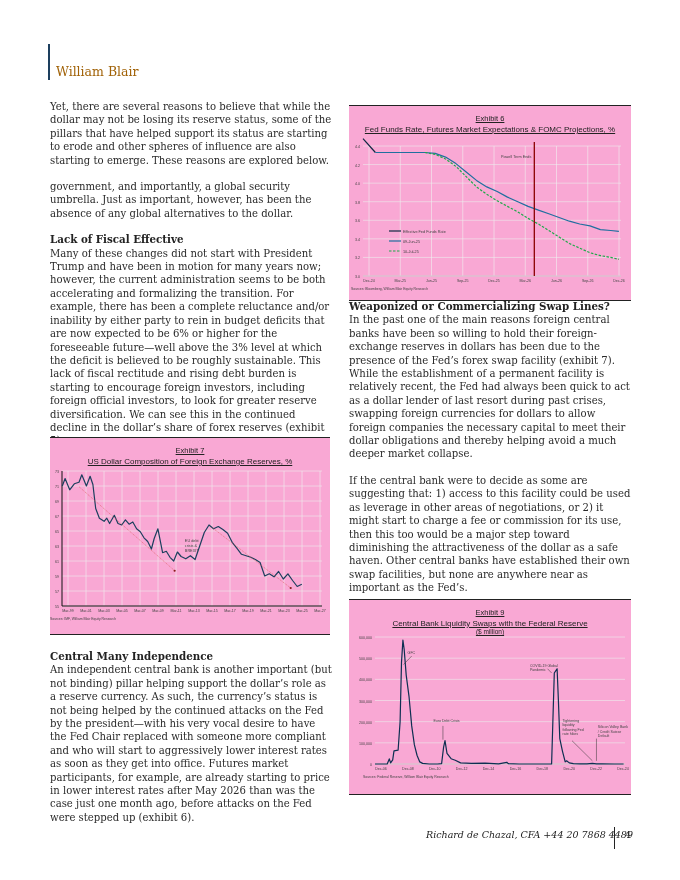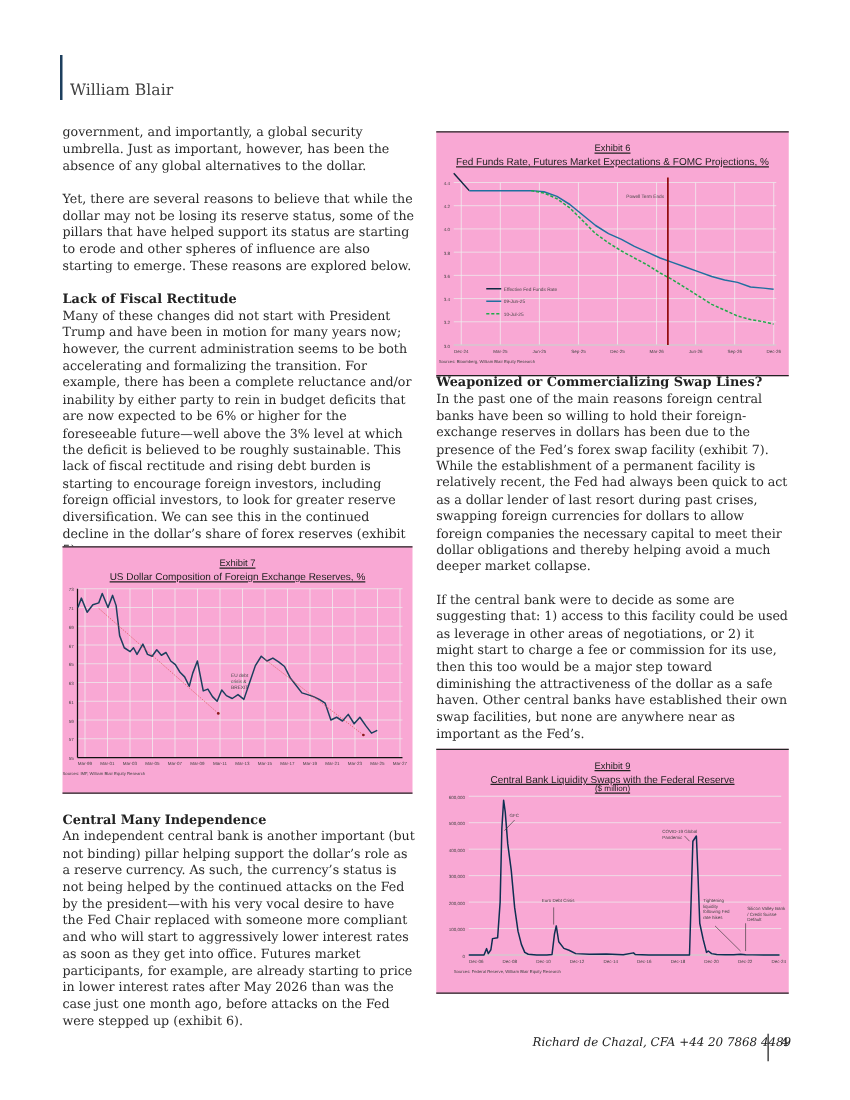"William Blair" .brand { color: #404040 -> #a16207 }
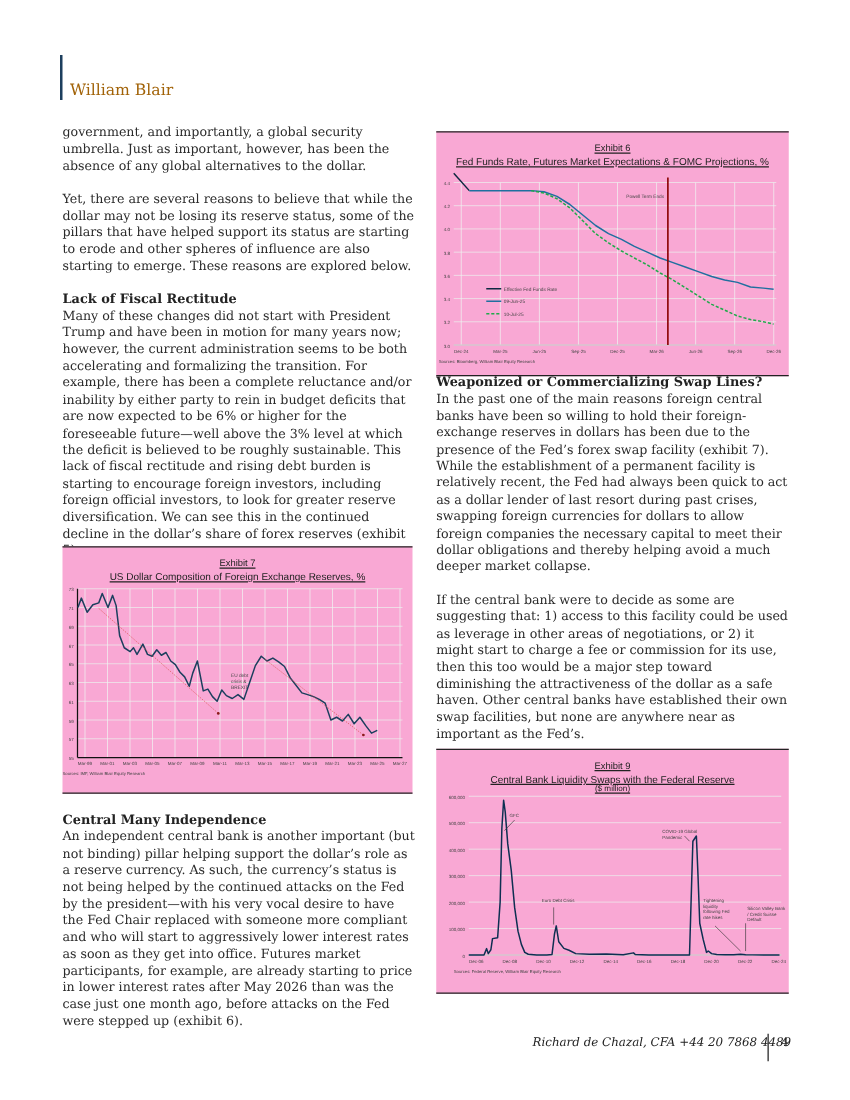"government, and importantly, a global" p { order: before "Yet, there are several reasons" -> after "Yet, there are several reasons" }
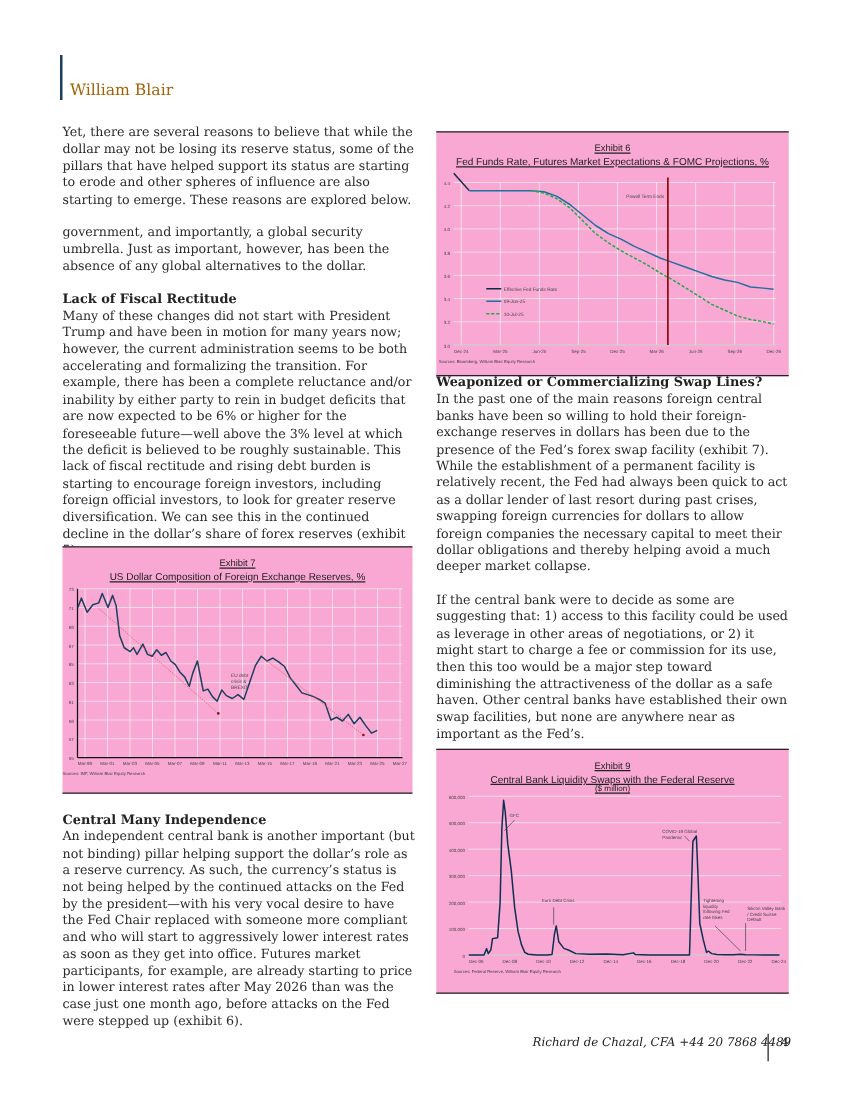"Lack of Fiscal Rectitude" h3 { text: Rectitude -> Effective }
